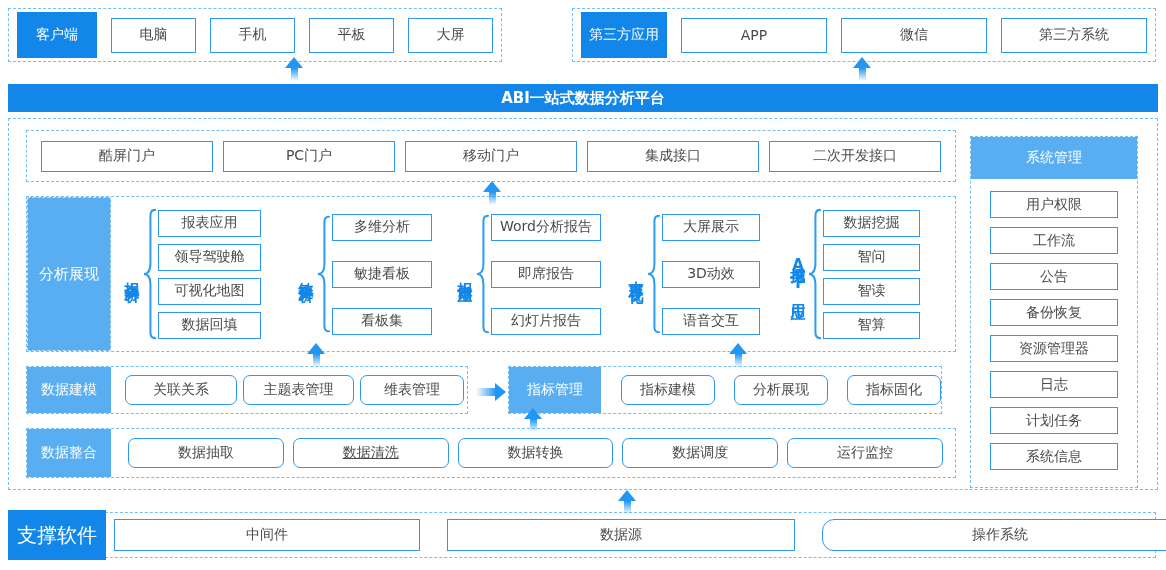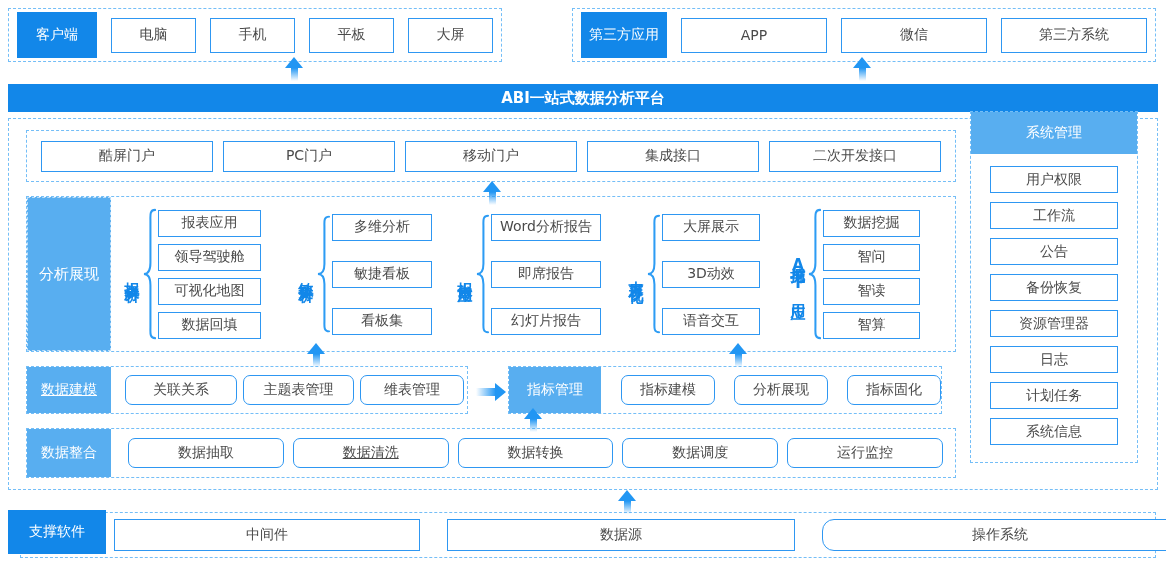"系统管理" div.dashed { top: 111px -> 136px }
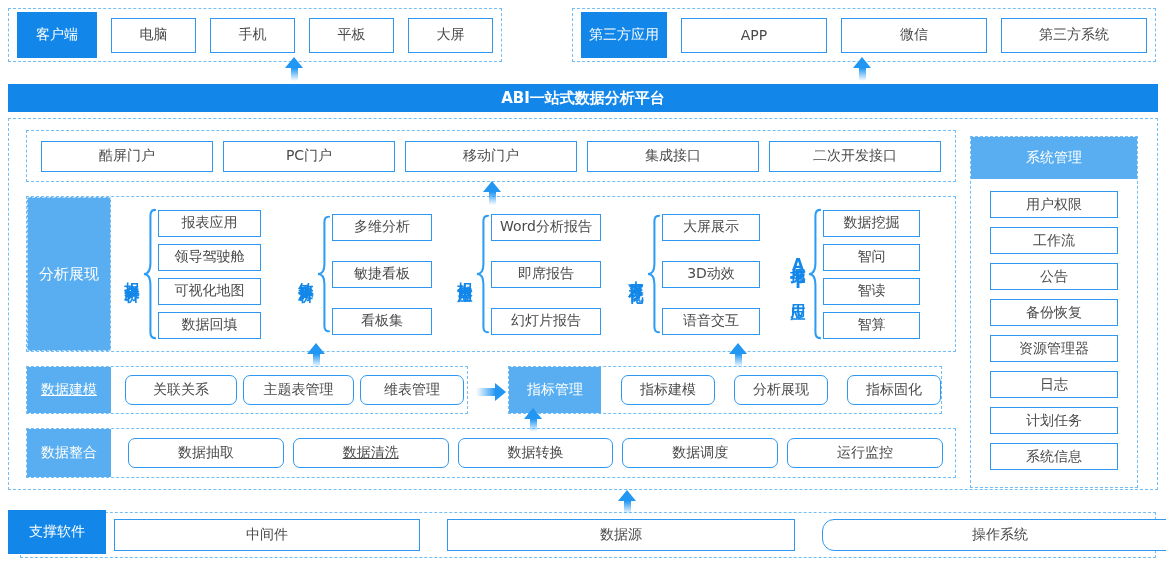"数据建模" div.light-label { text-decoration: underline -> none }
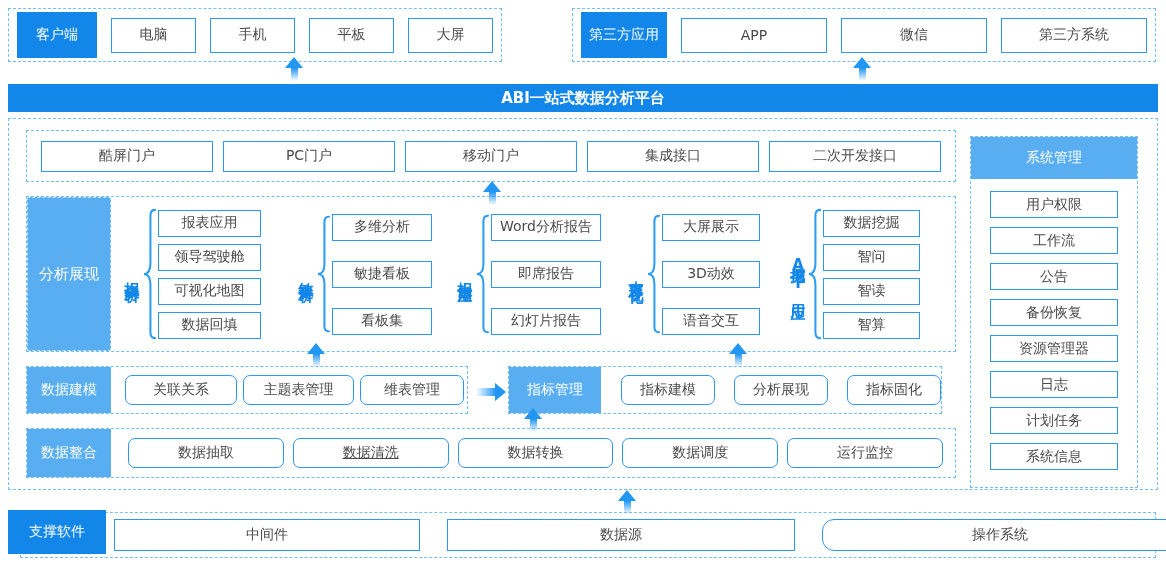"支撑软件" .bottom-label { font-size: 14px -> 20px; height: 44px -> 50px }
